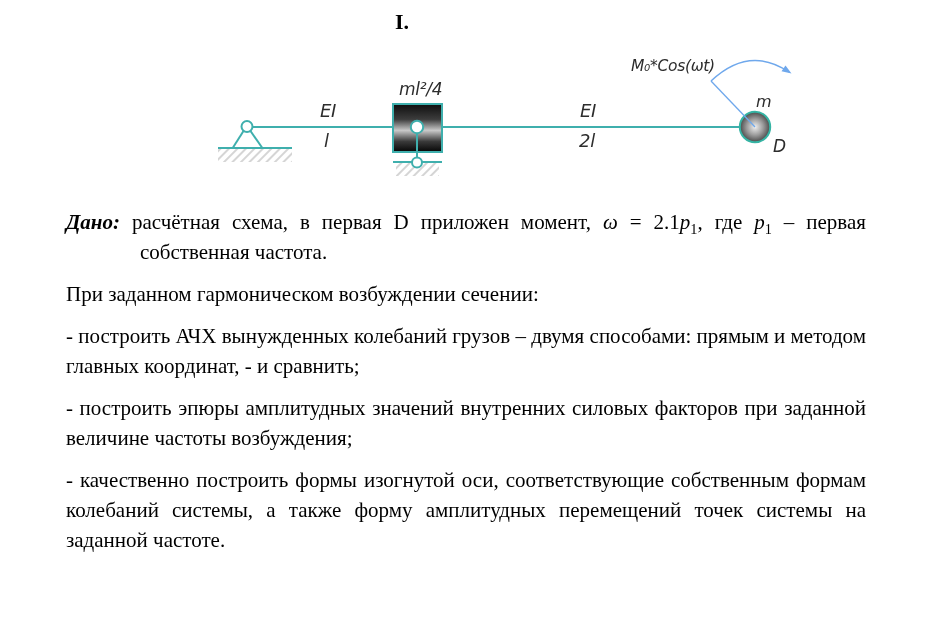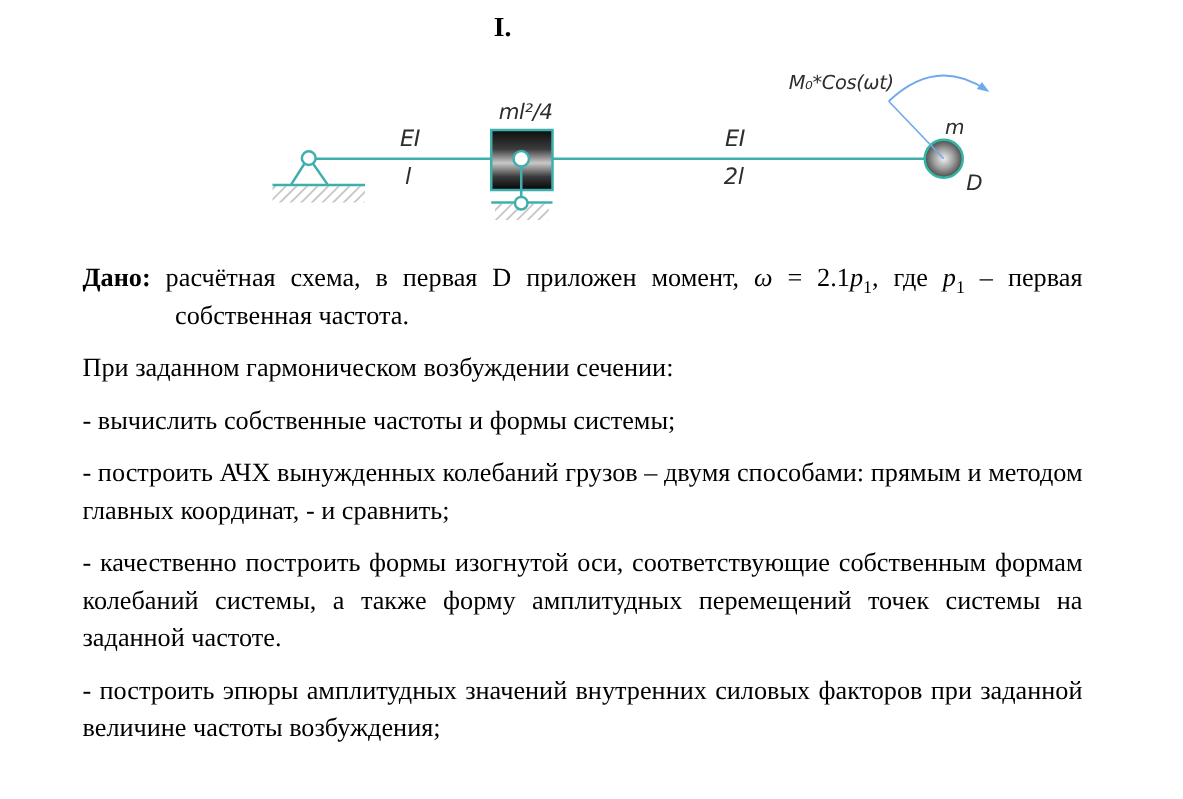"Дано:" .b { font-style: none -> italic }
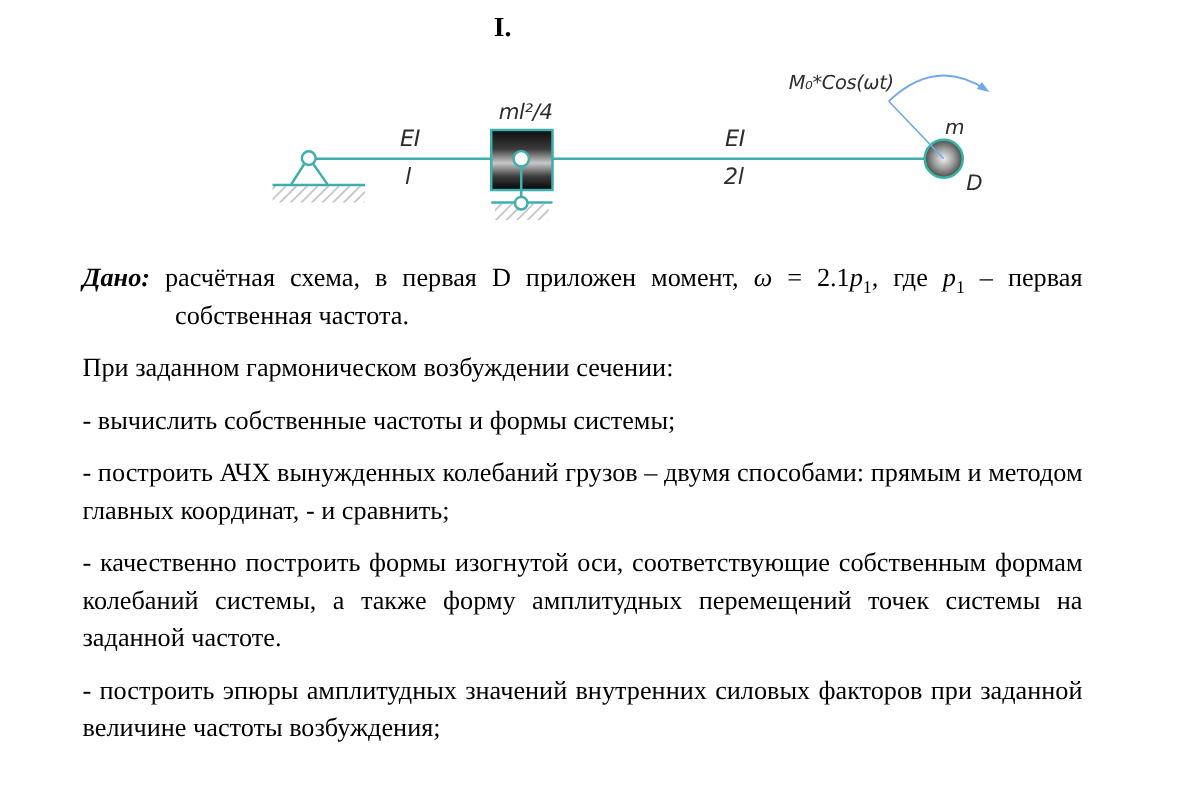"- вычислить собственные частоты и" p.just { html: <p>- вычислить собственные частоты и формы системы;</p> -> none }
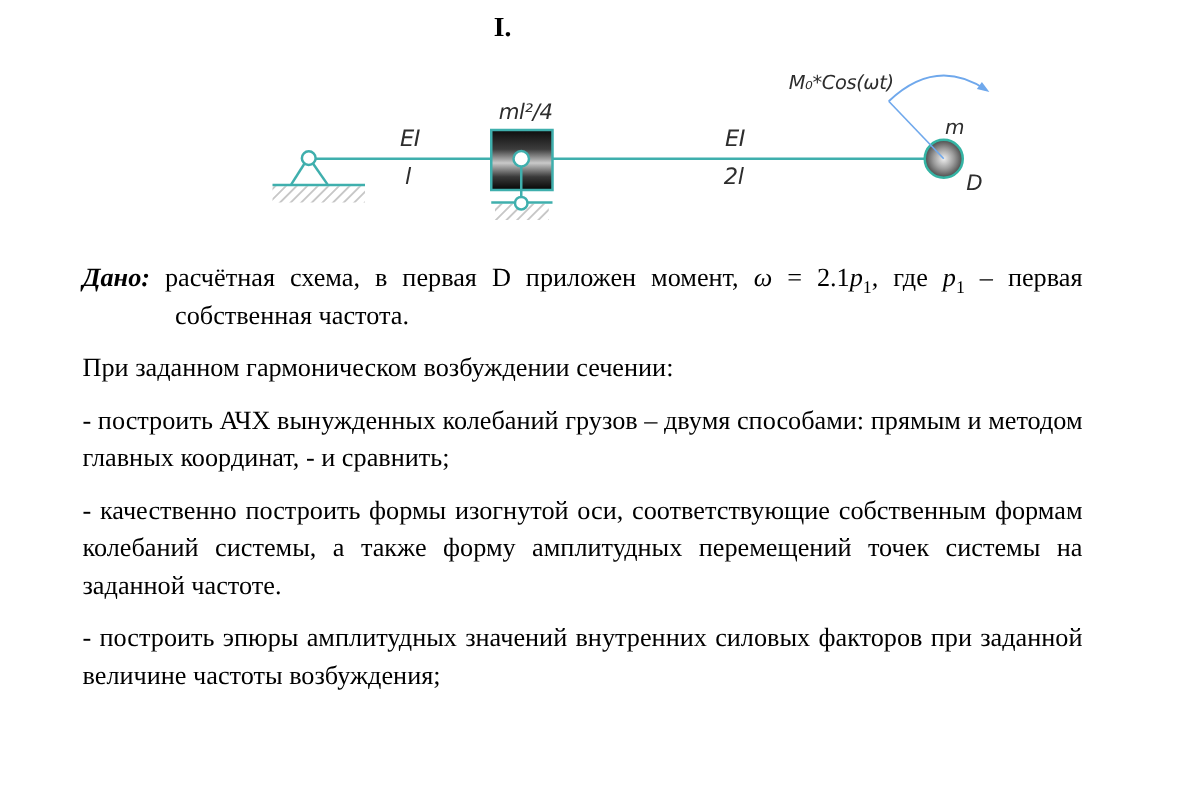"- качественно построить формы изогнутой" p.just { order: before "- построить эпюры амплитудных значений" -> after "- построить эпюры амплитудных значений" }
